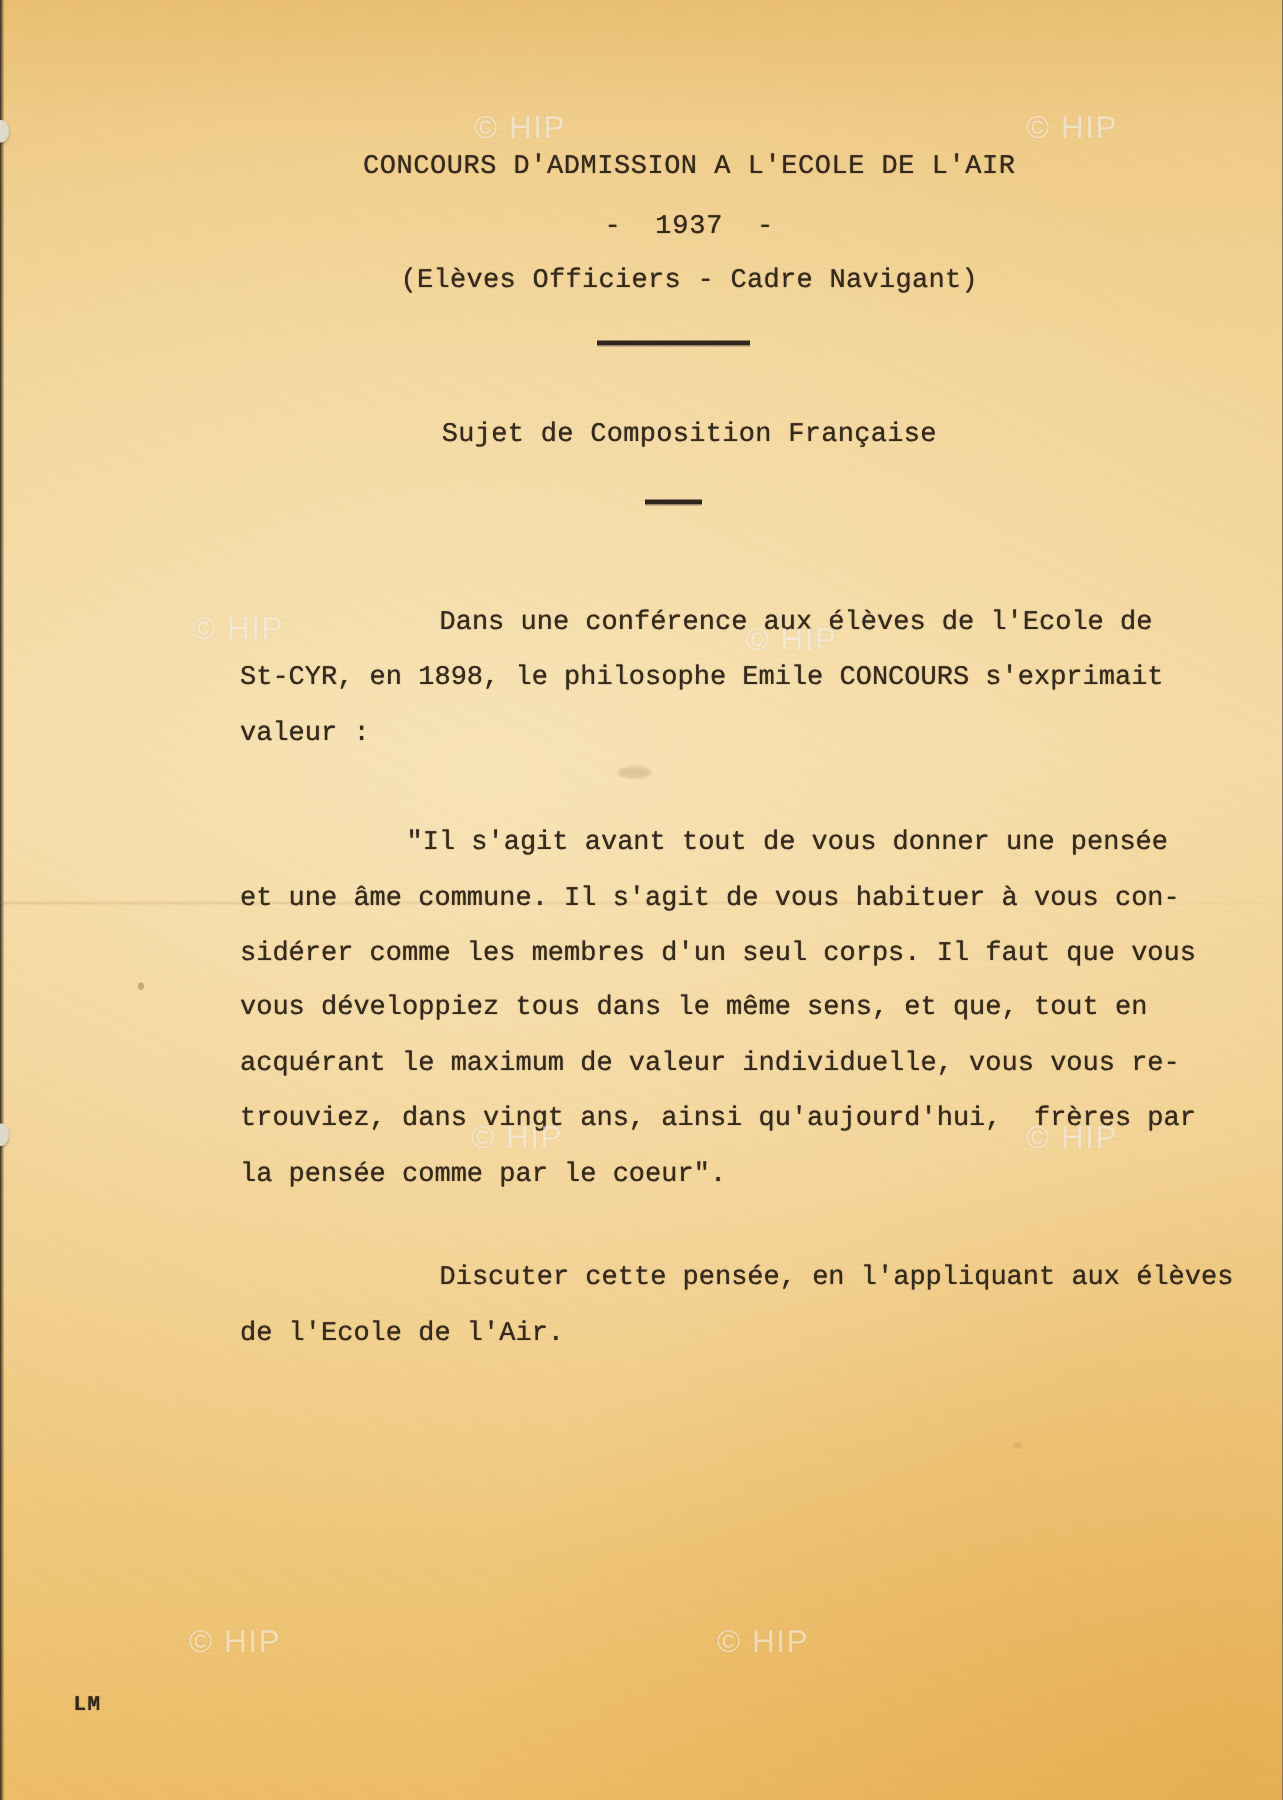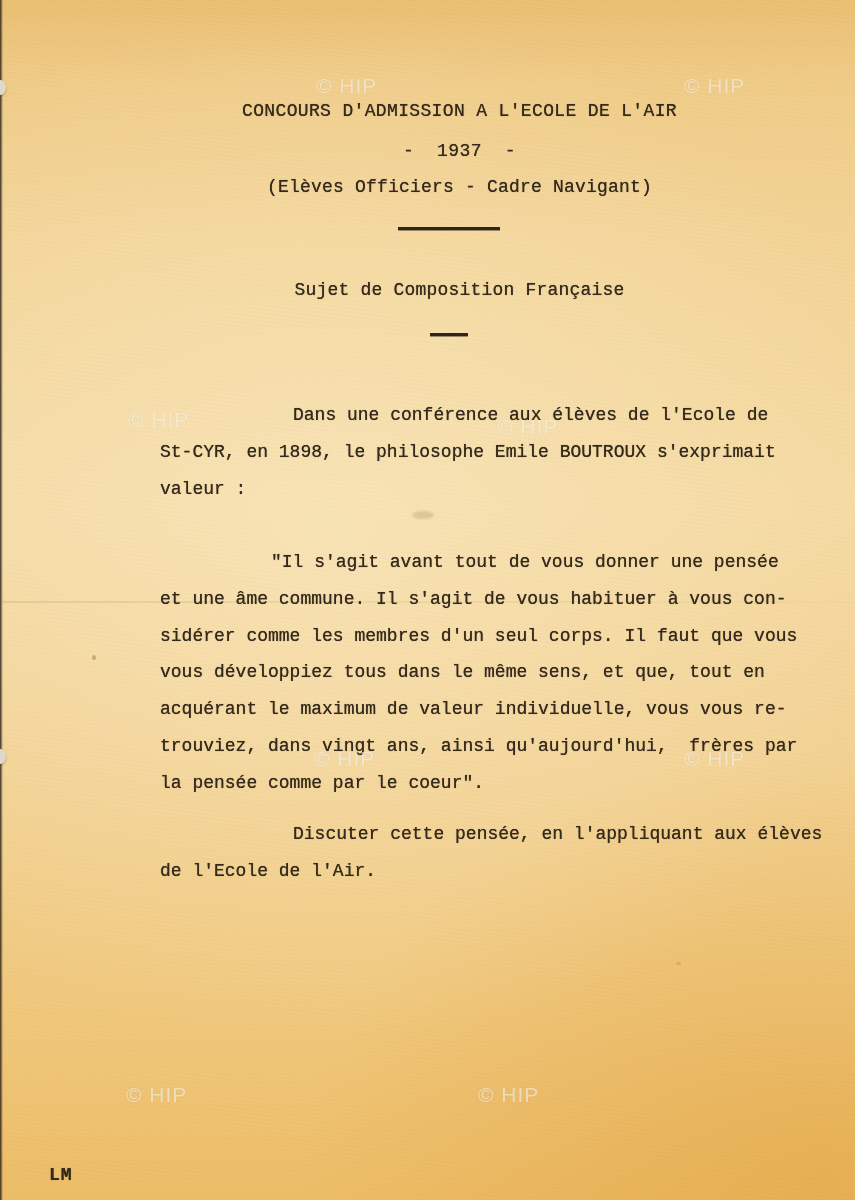"St-CYR, en 1898, le philosophe" div.tline { text: BOUTROUX -> CONCOURS }
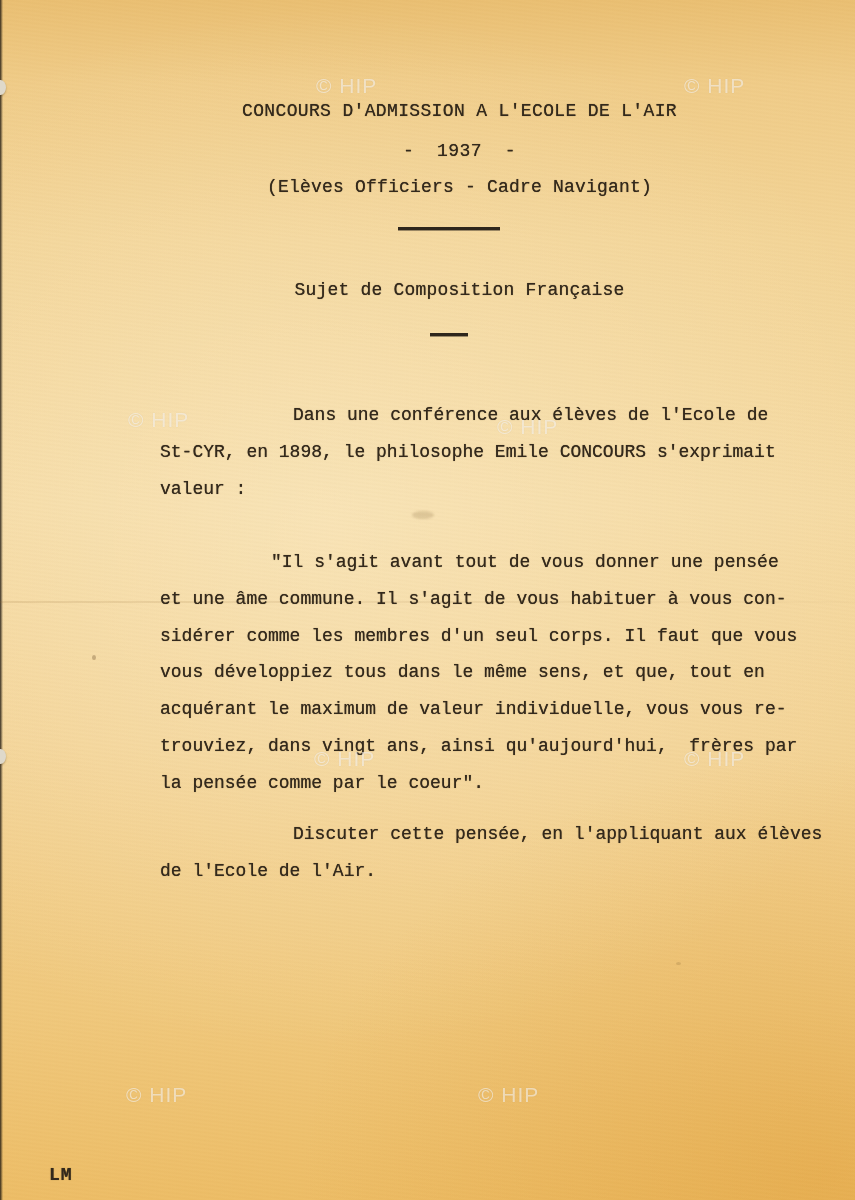"Discuter cette pensée, en l'appliquant" .para-task { top: 816px -> 834px }
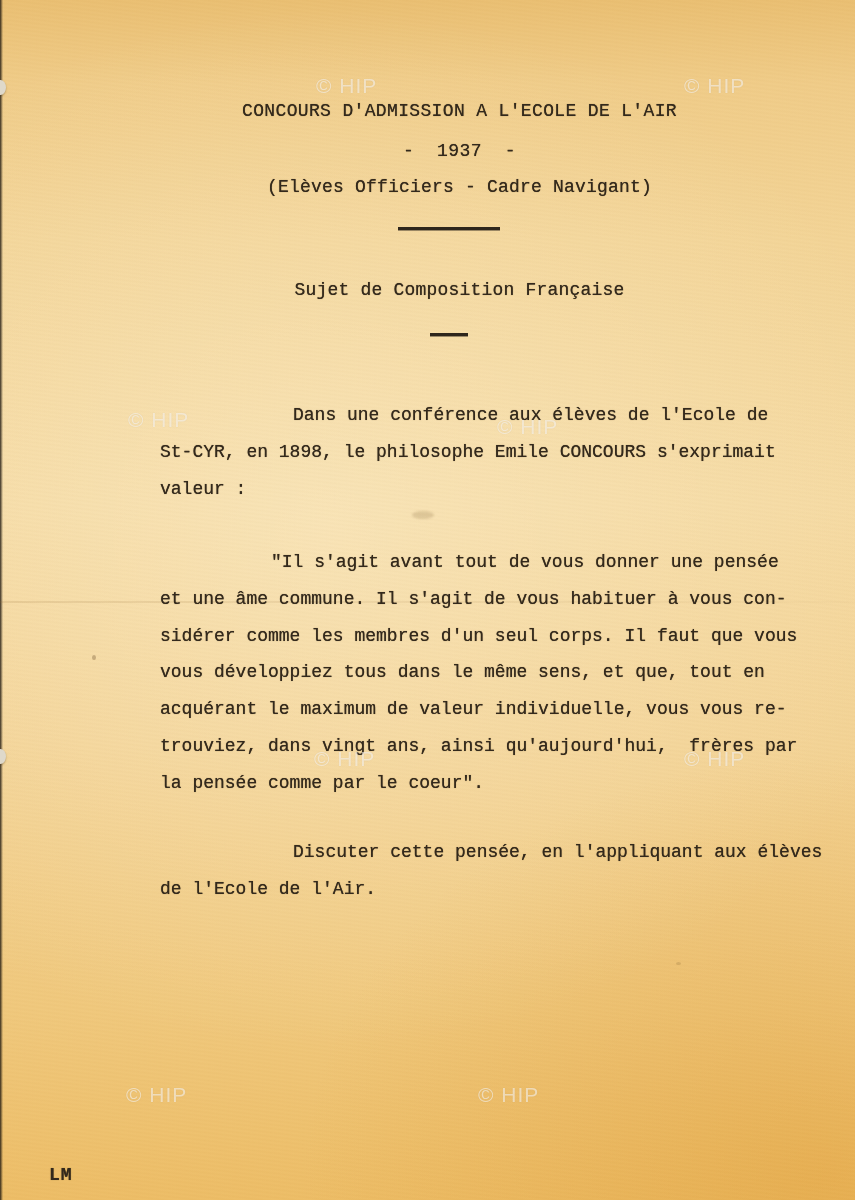"LM" .footer-mark { font-size: 18px -> 14px; margin-top: 36px -> none }
